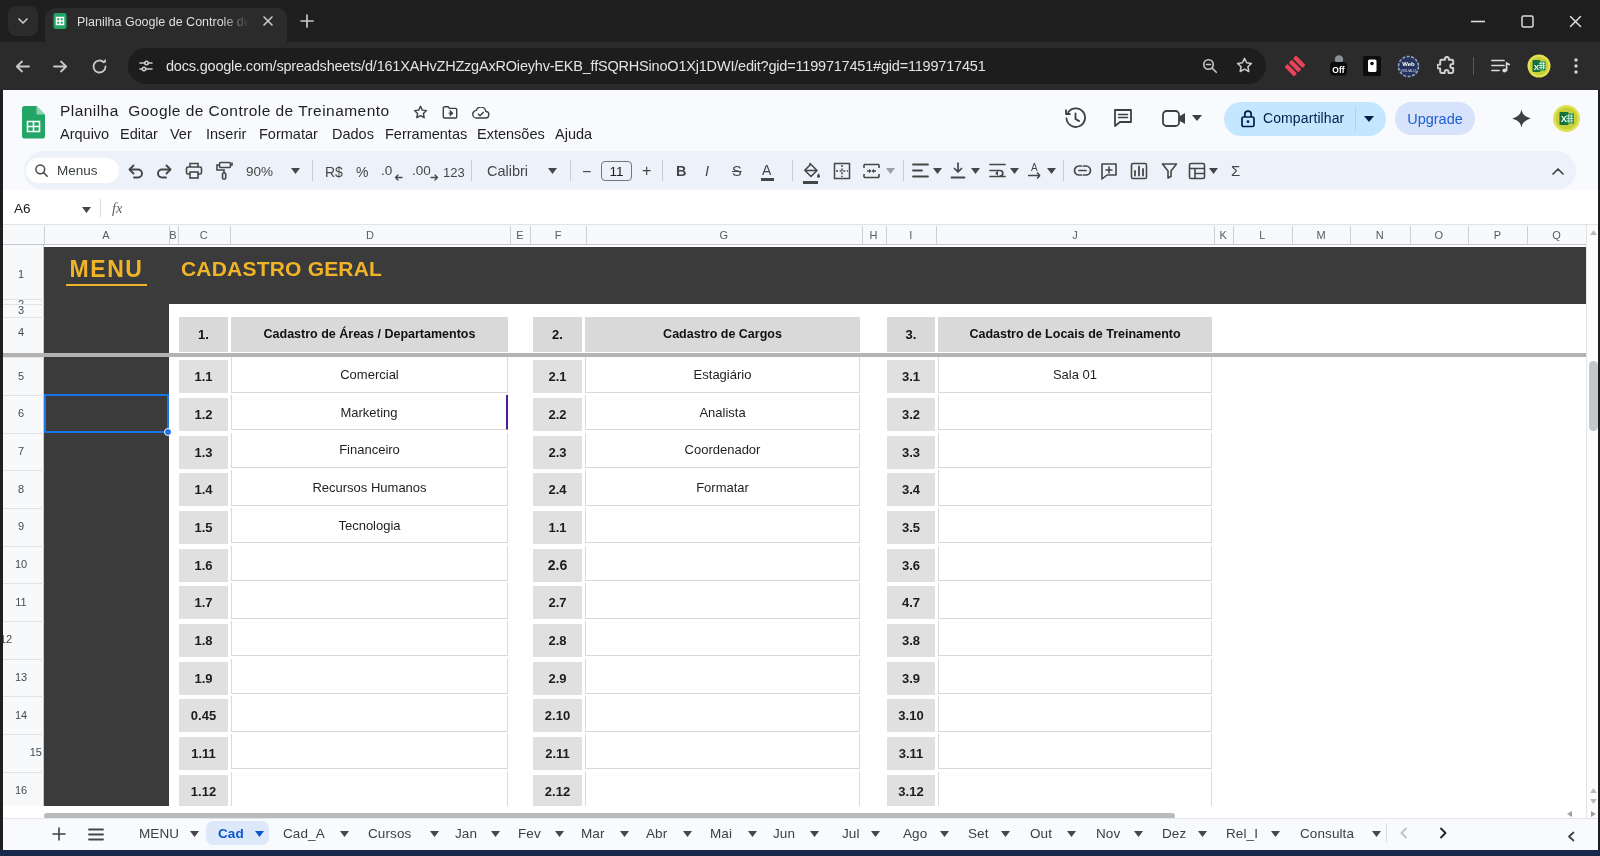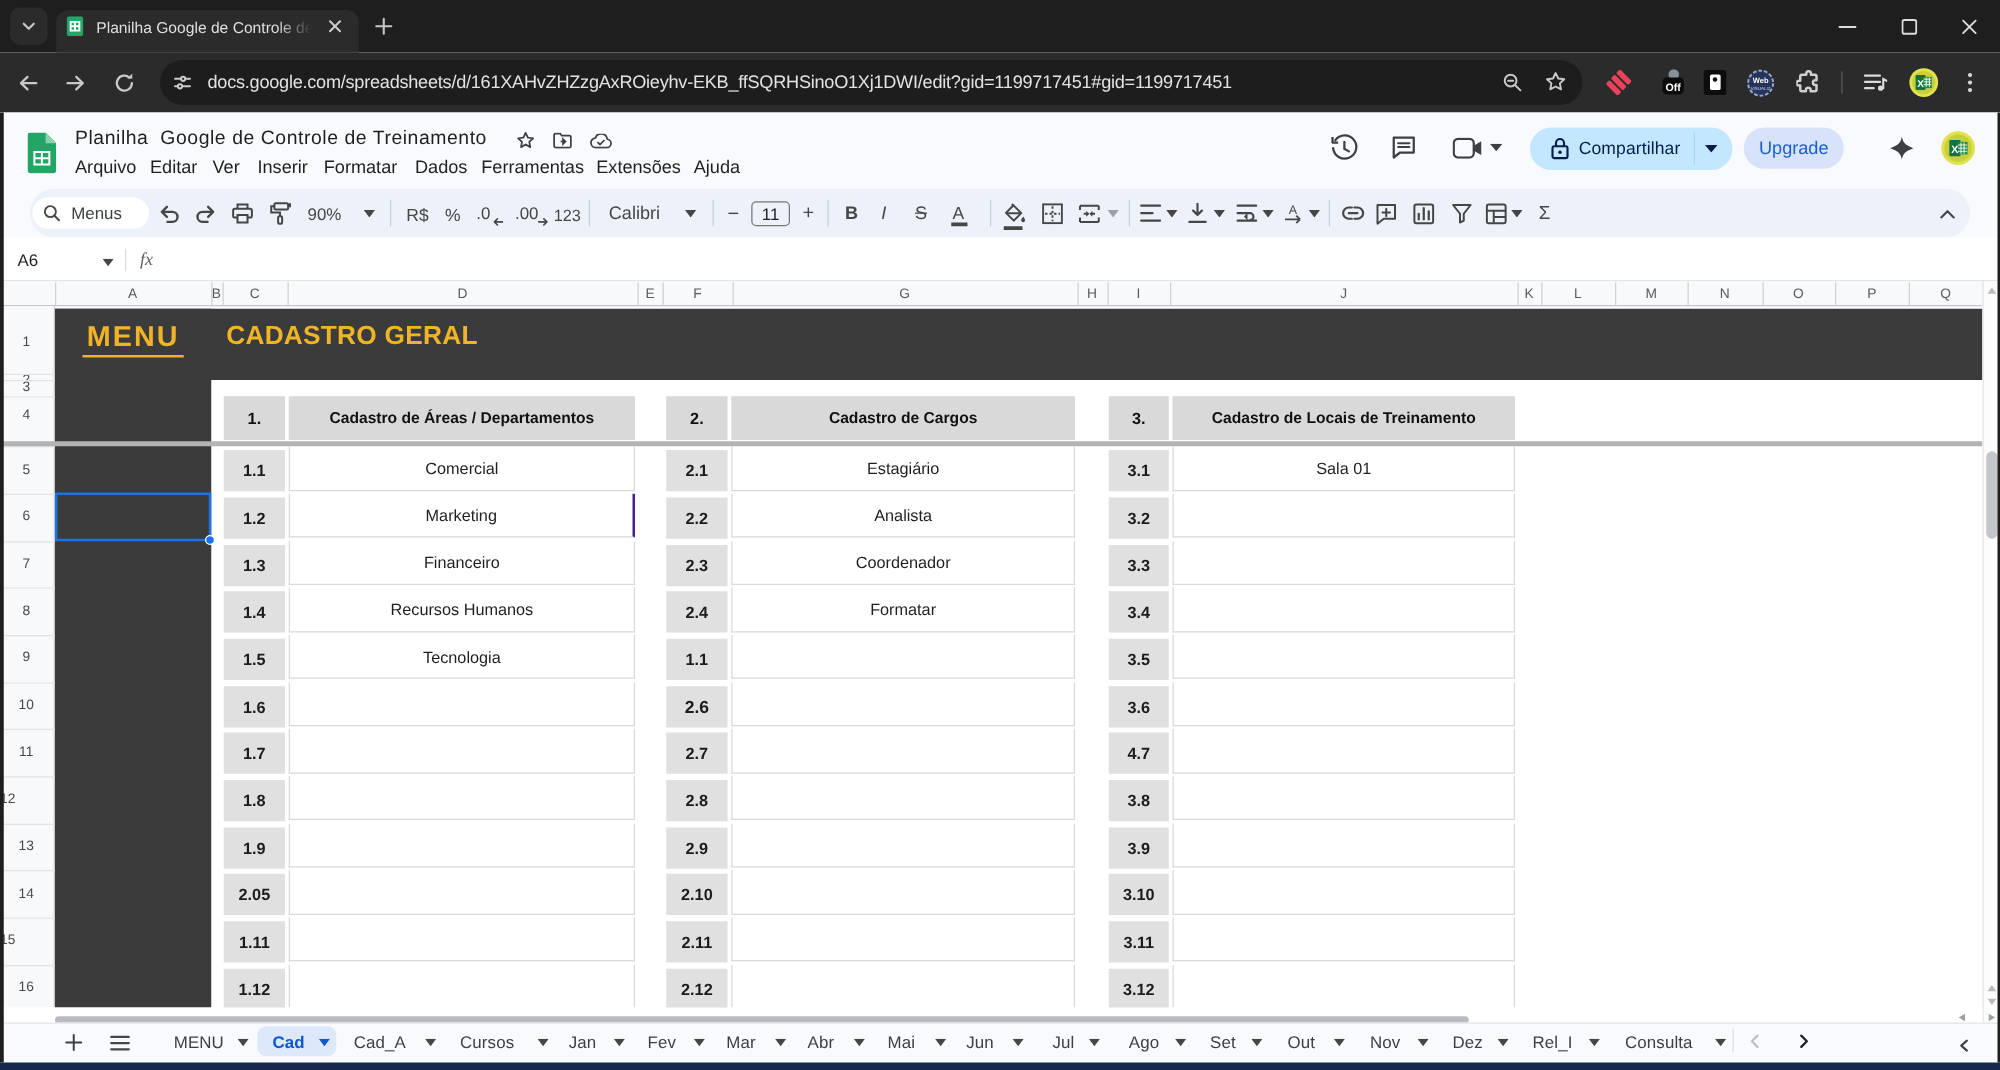"2.05" div.ab { text: 2.05 -> 0.45 }
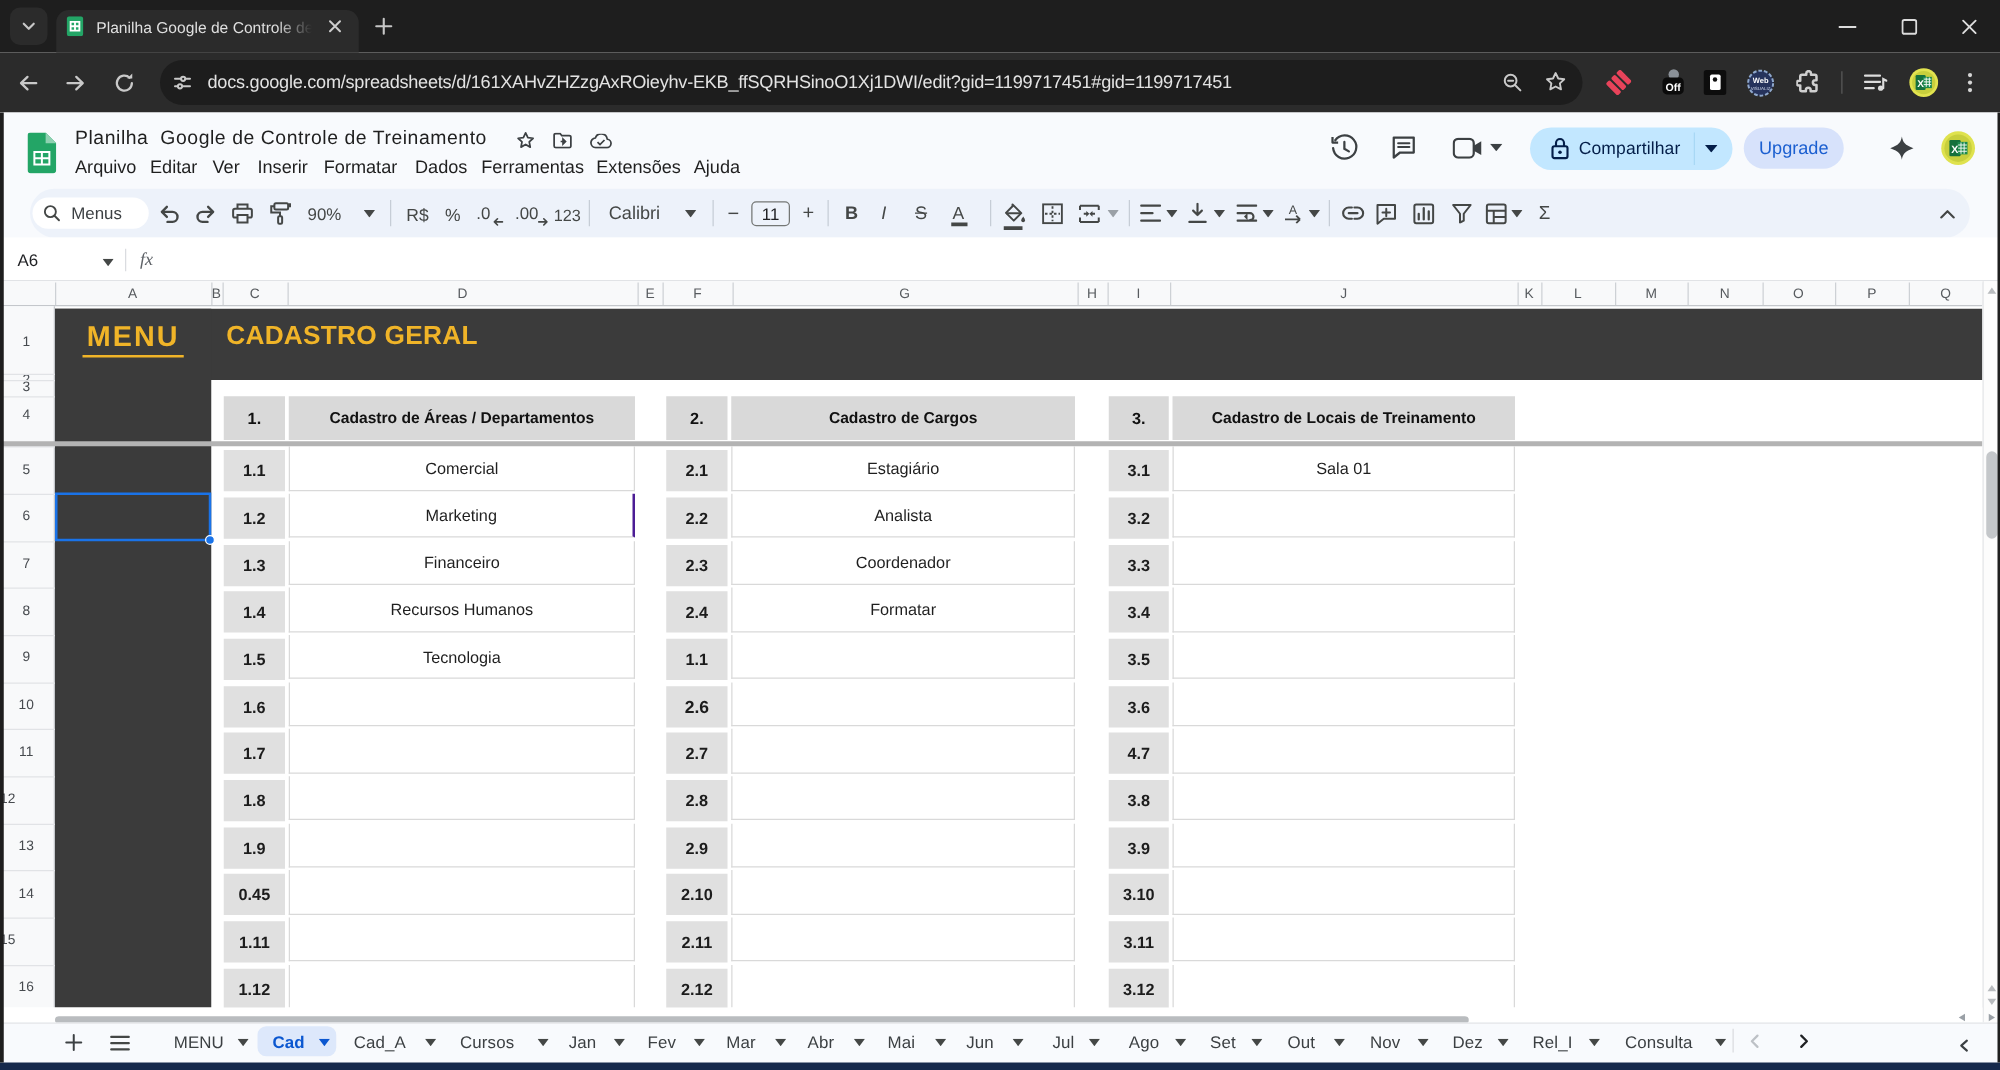"15" div.ab { text-align: left -> right }
